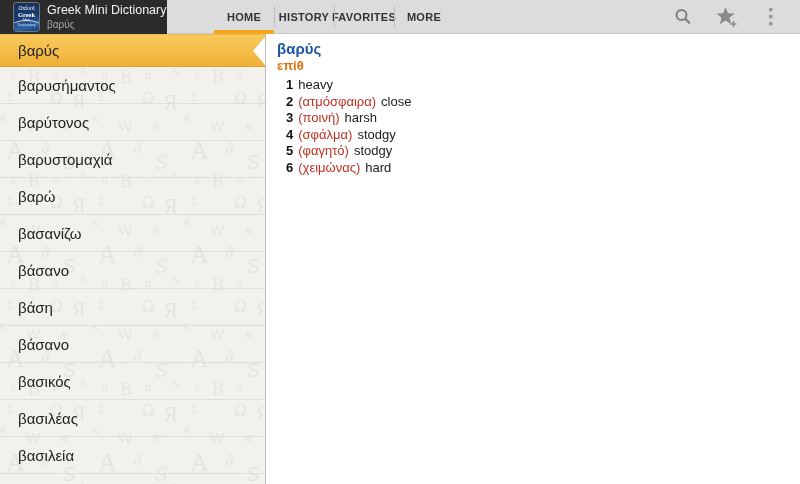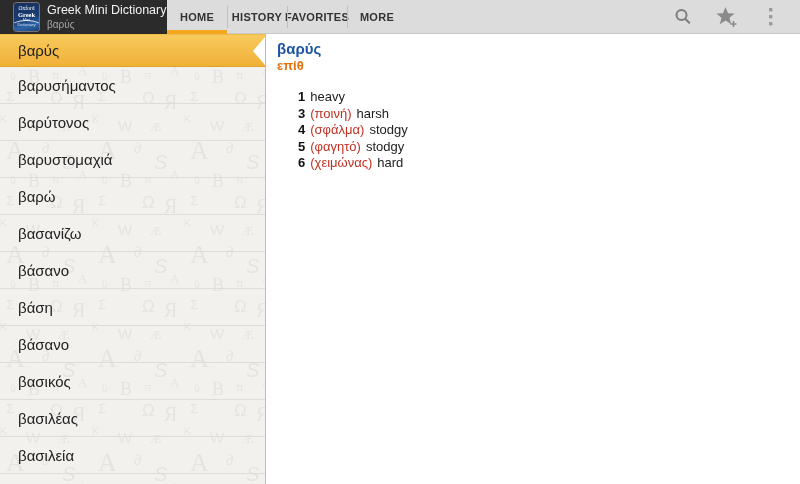"HOME" .tabs { padding-left: none -> 47px }
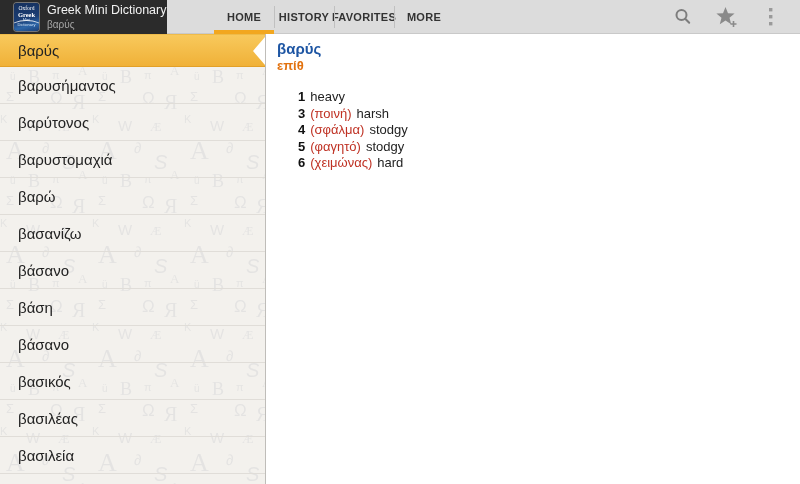"1 heavy" .senses { margin: 16px -> 4px }
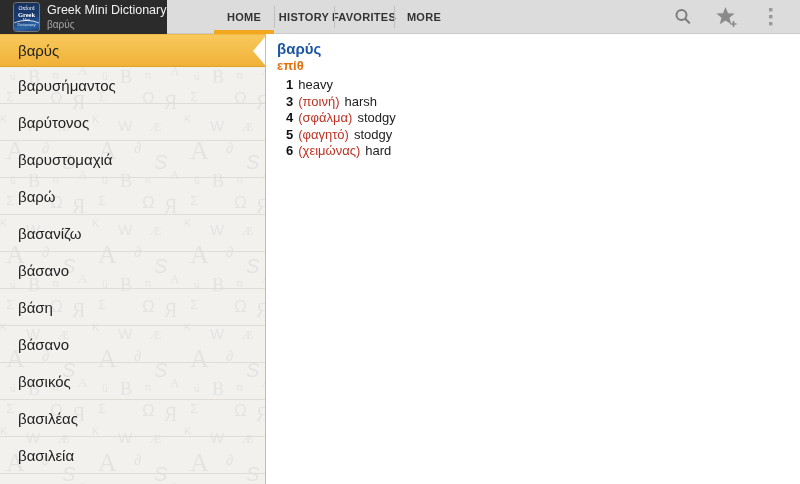"2 (ατμόσφαιρα) close" li { html: none -> <li><span>2</span><span>(ατμόσφαιρα)</span><span>close</span></li> }
